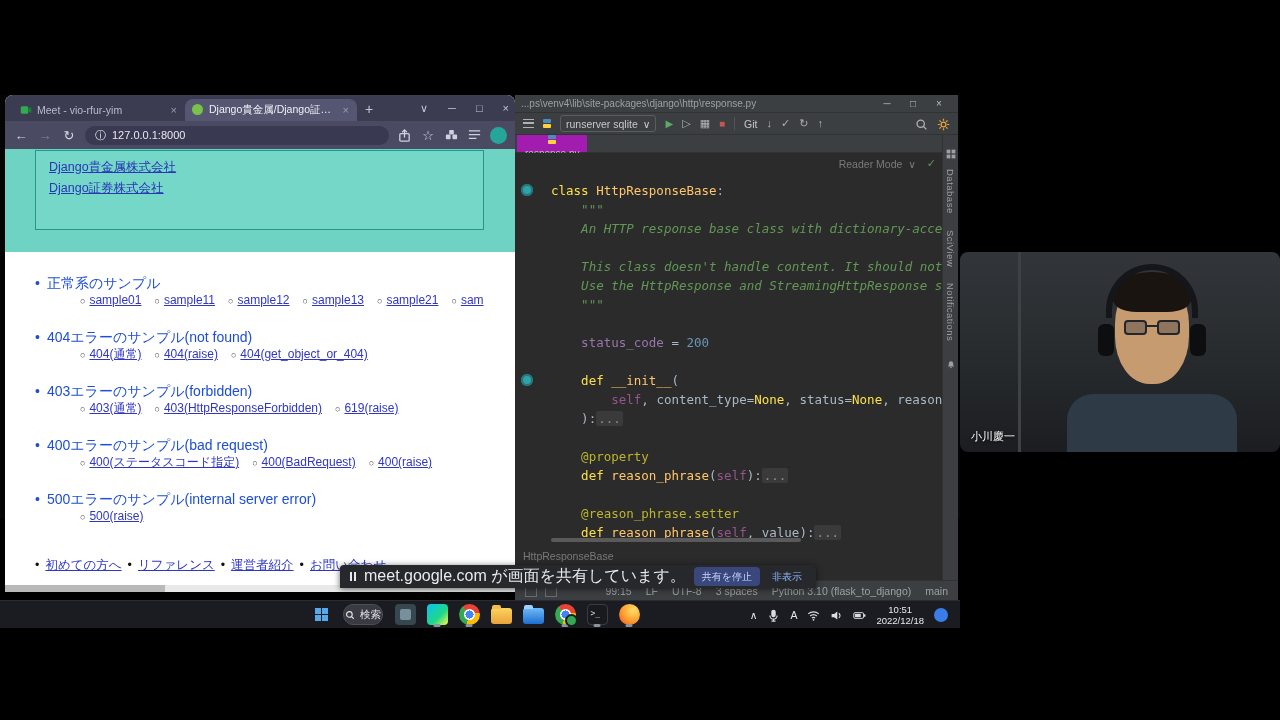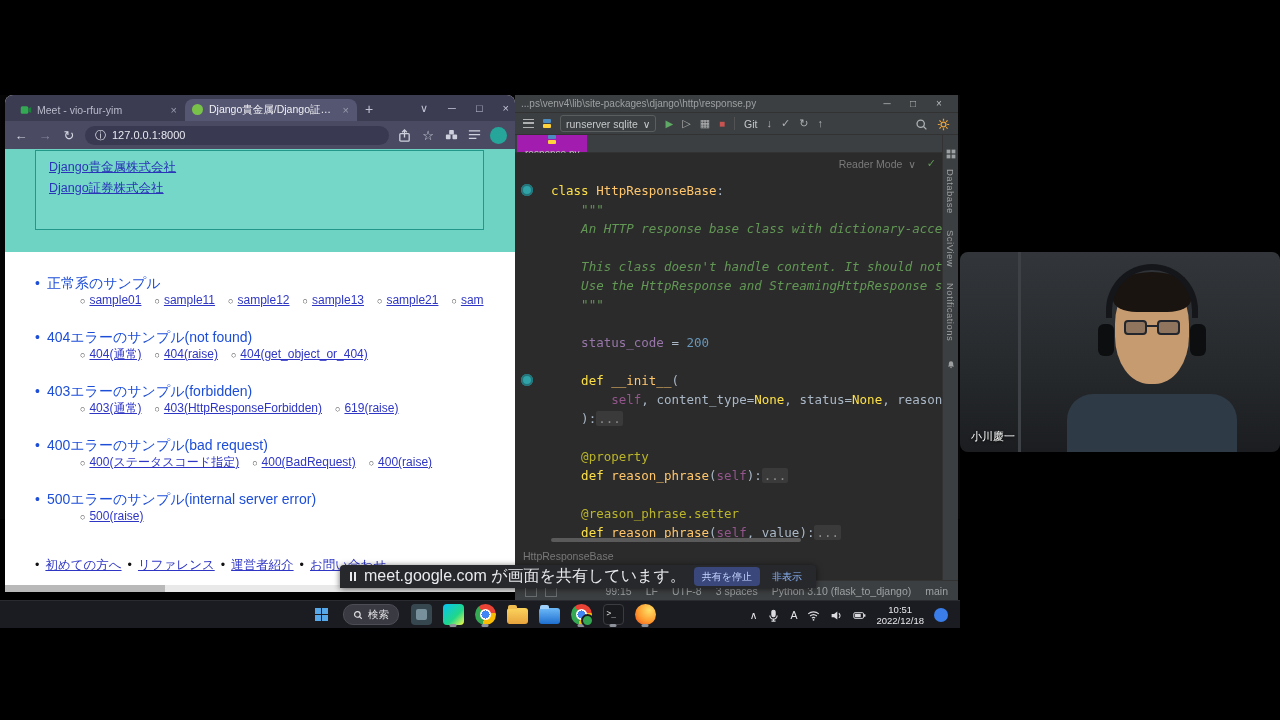"検索" .searchpill { padding: 0 9px -> 0 1px }
